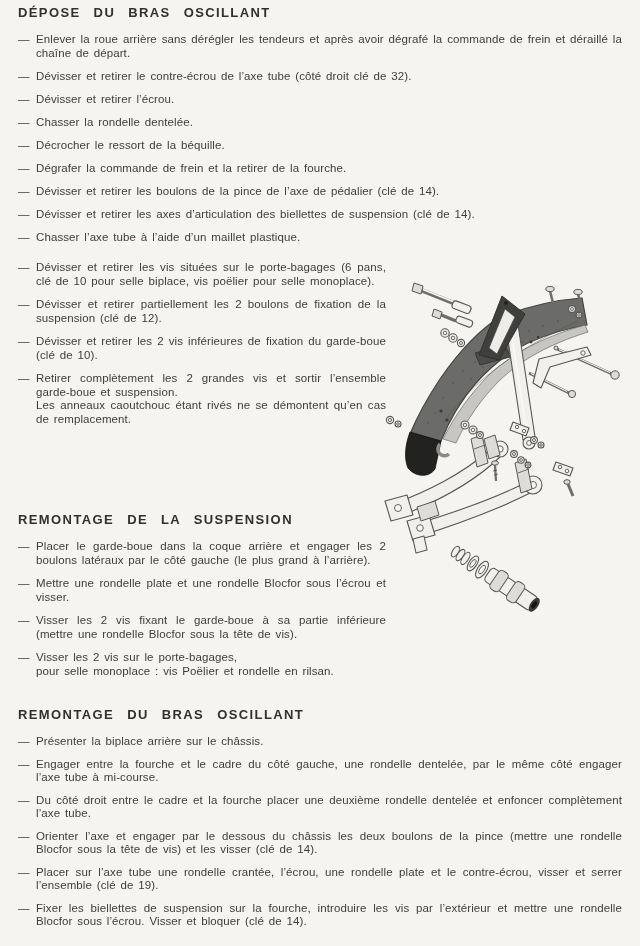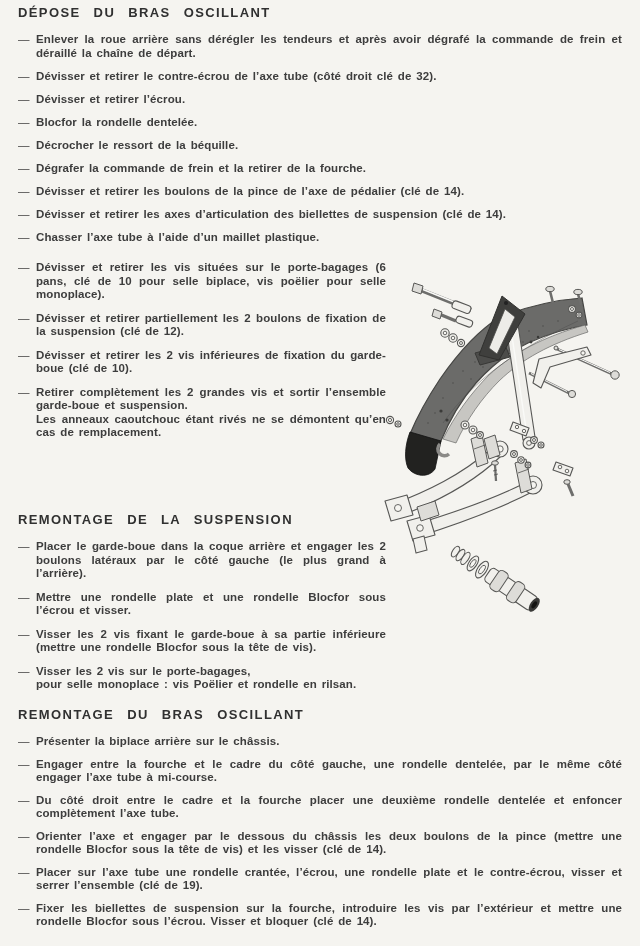"Enlever la roue arrière sans" .body { font-weight: bold -> none }
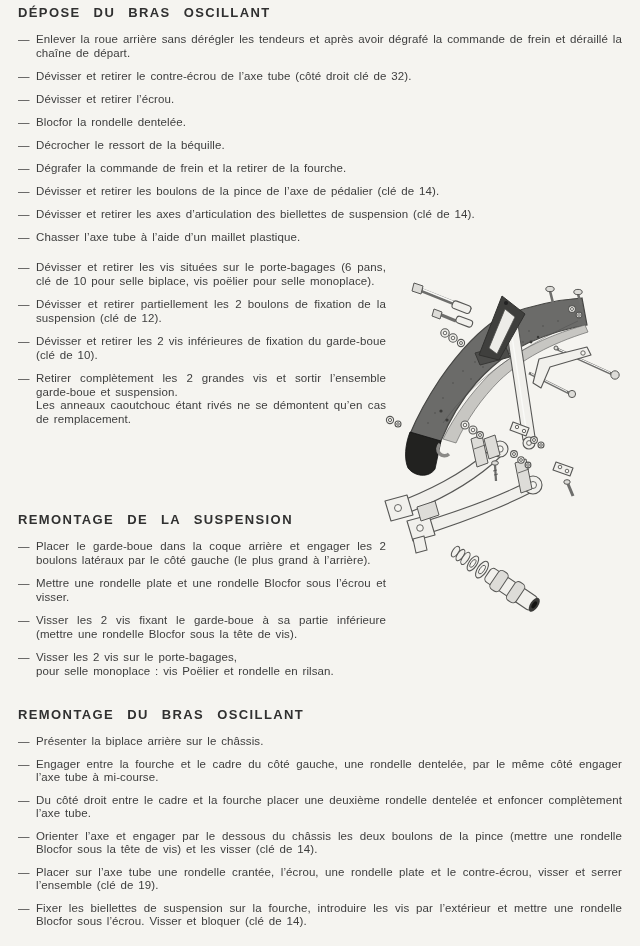"Blocfor la rondelle dentelée." div.ln { text: Blocfor -> Chasser }
